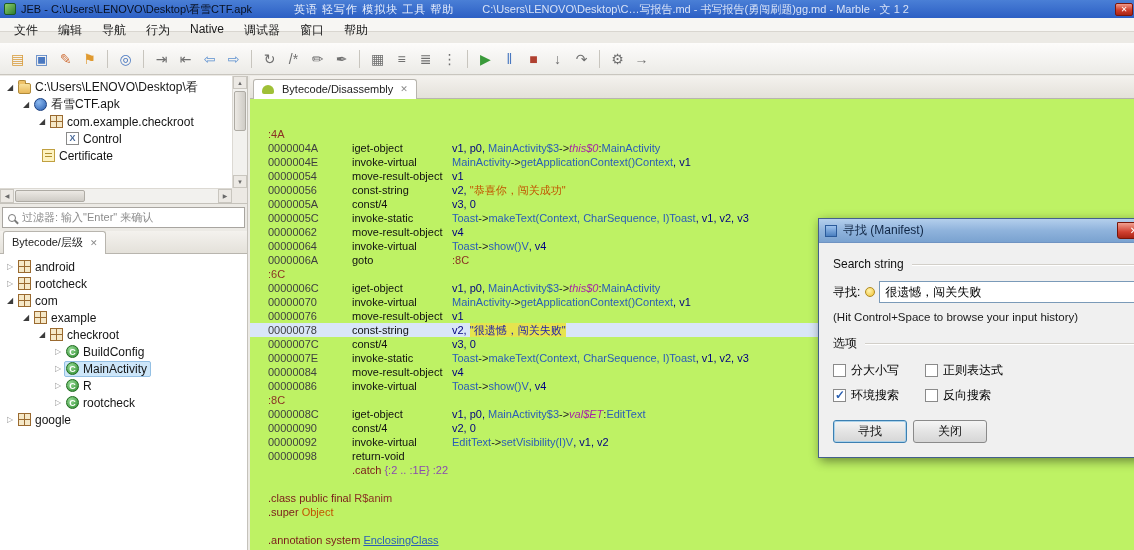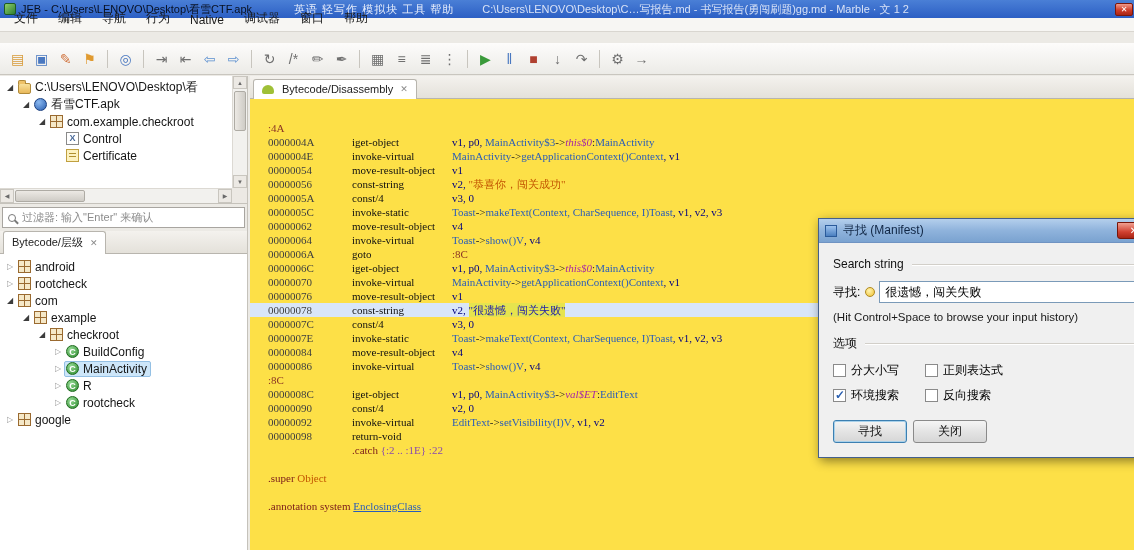"文件" .menu-bar { align-items: flex-end -> flex-start }
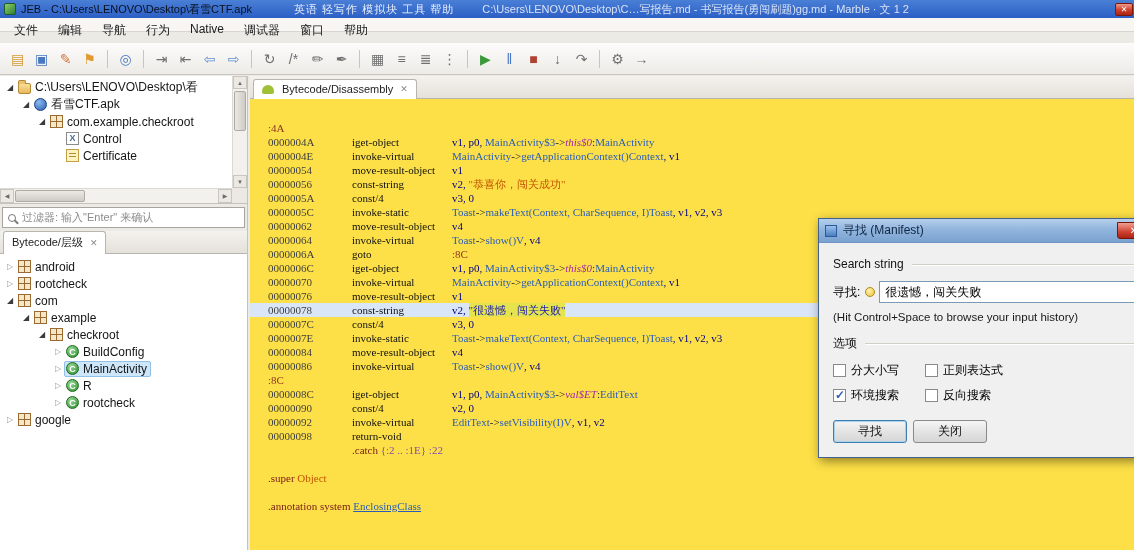":4A" .code-area { background: #fde047 -> #bef264; font-family: Liberation Serif, serif -> Liberation Sans, sans-serif; padding-top: 22px -> 28px }
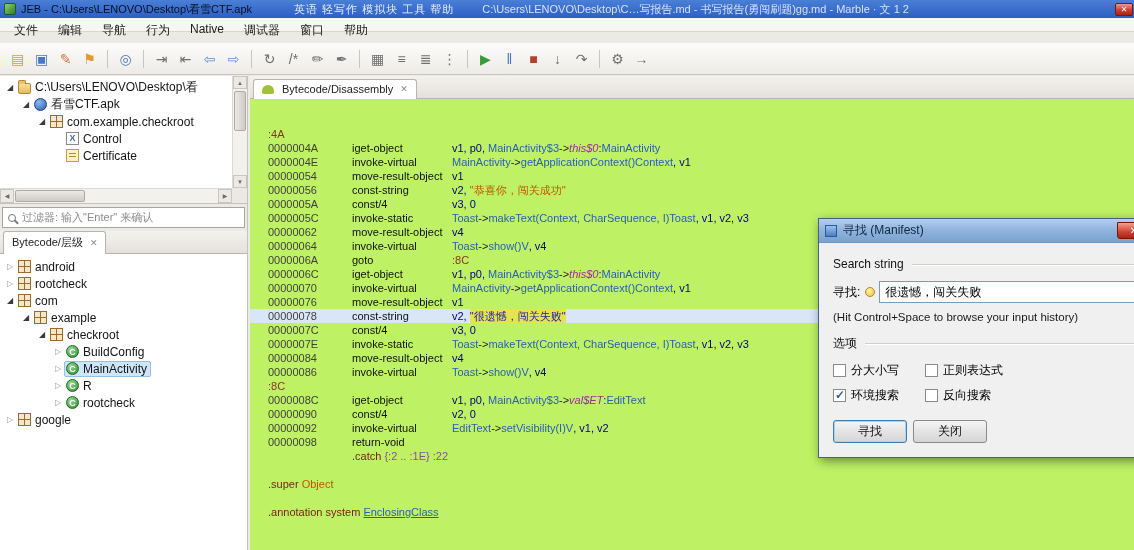"Certificate" div.tree-row { padding-left: 52px -> 28px }
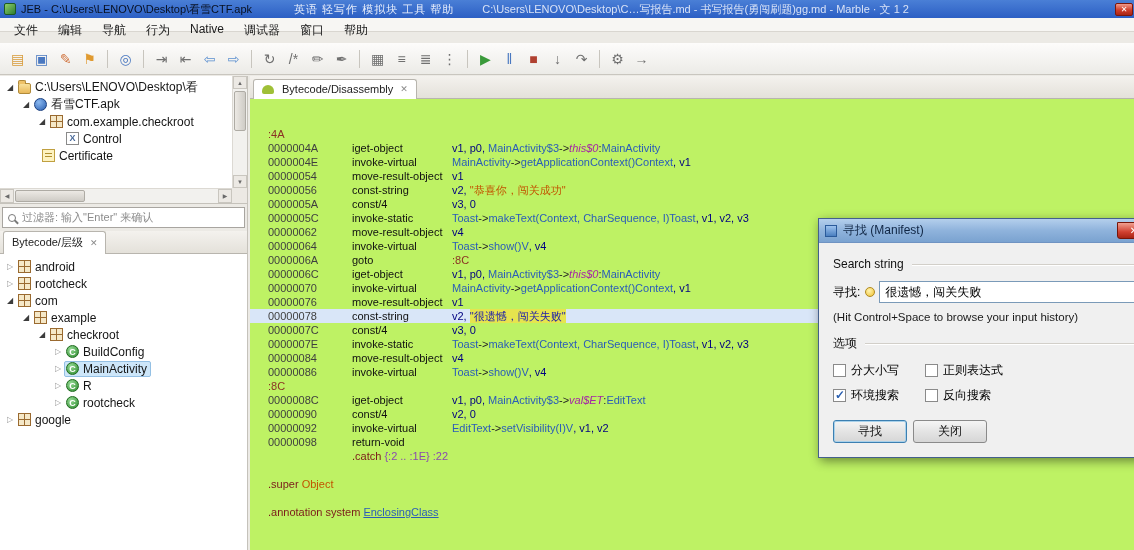":6C" div.code-line { html: none -> <div><span>:6C</span></div> }
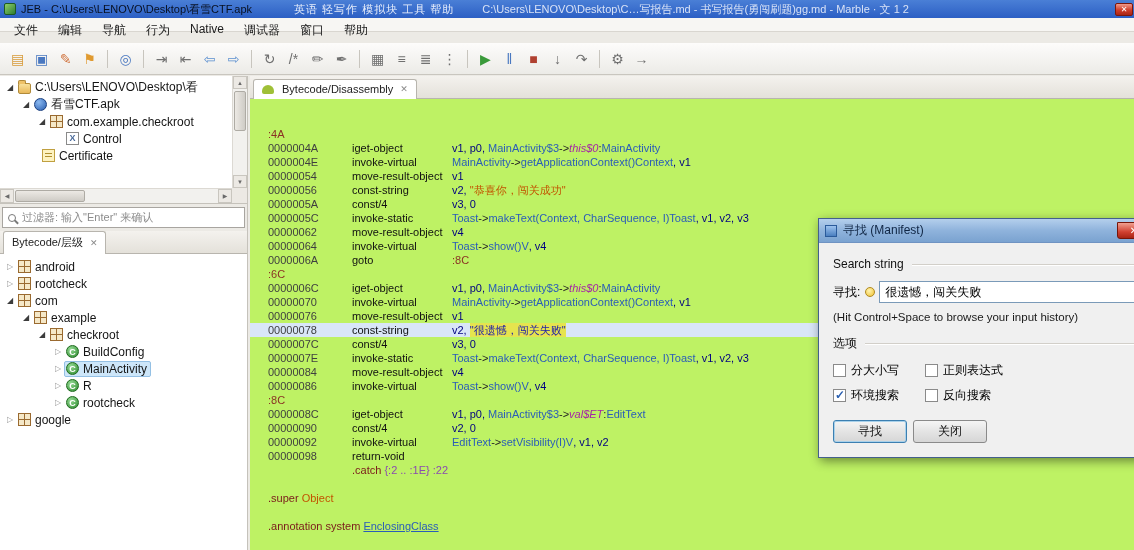".class public final" div.code-line { html: none -> <div><span>.class public final </span><span>R$anim</span></div> }
